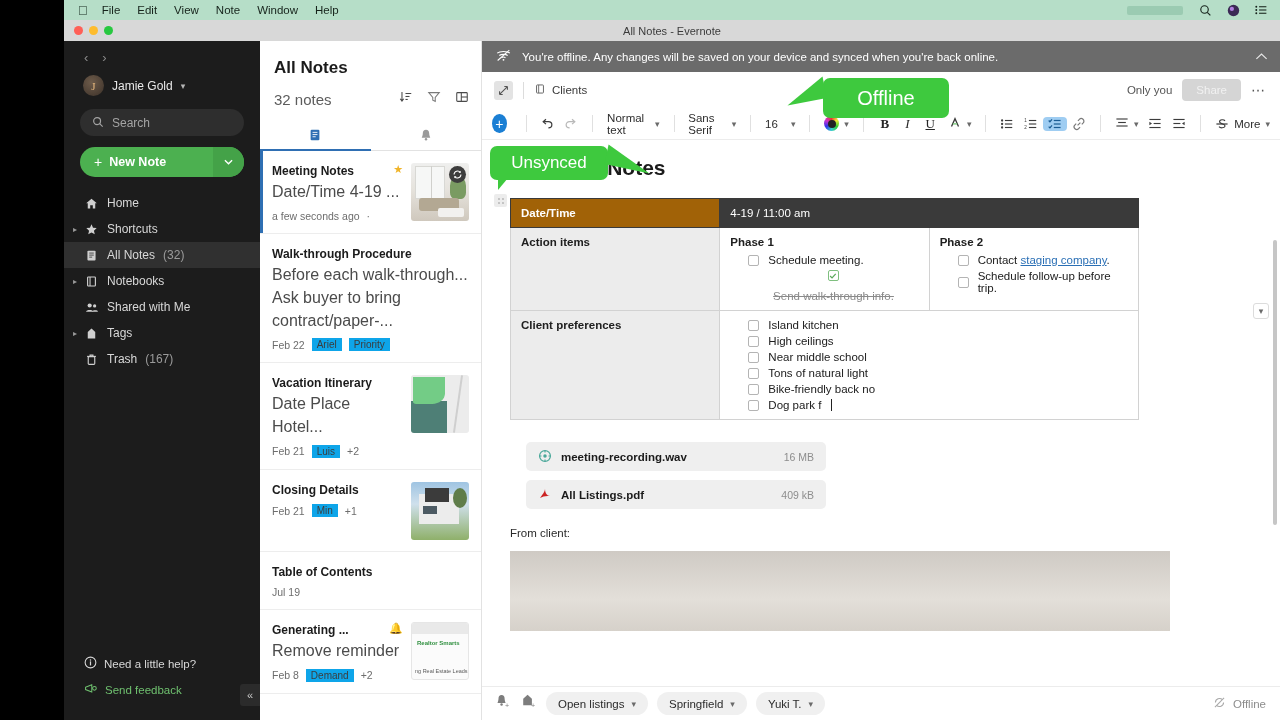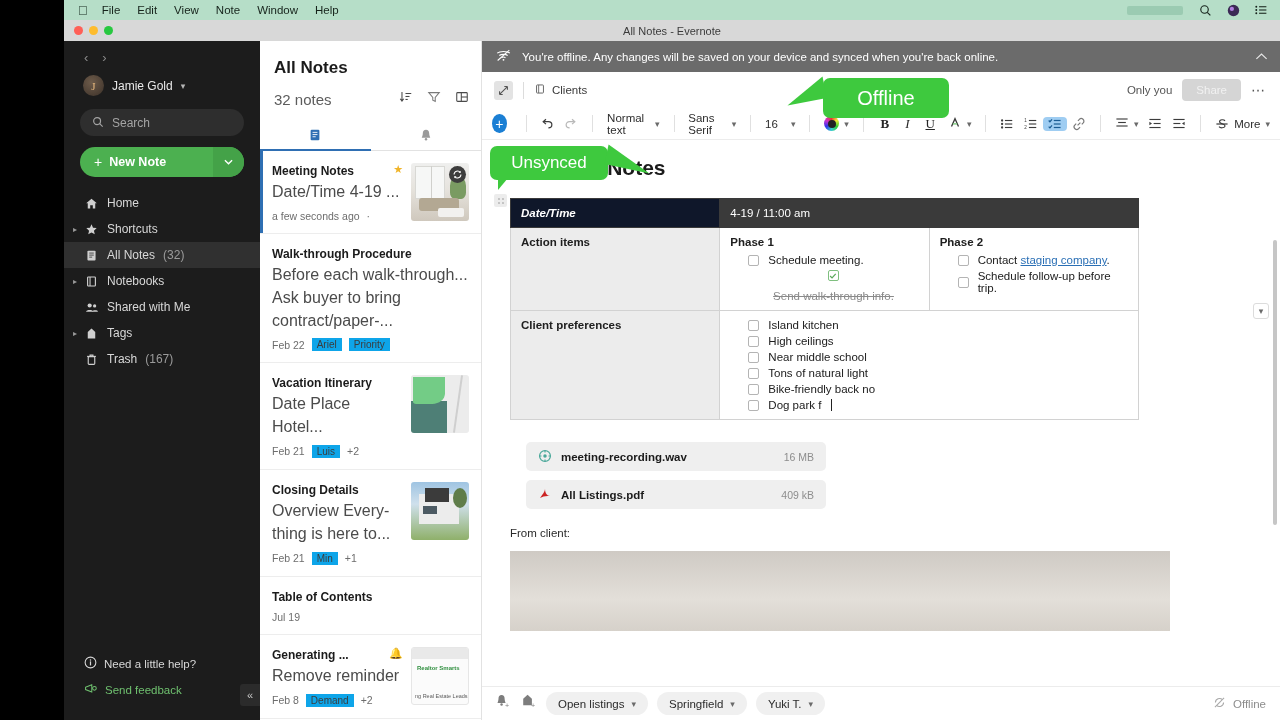"Date/Time" table.nt td.hd { background: #0f172a -> #a16207; font-style: italic -> none }
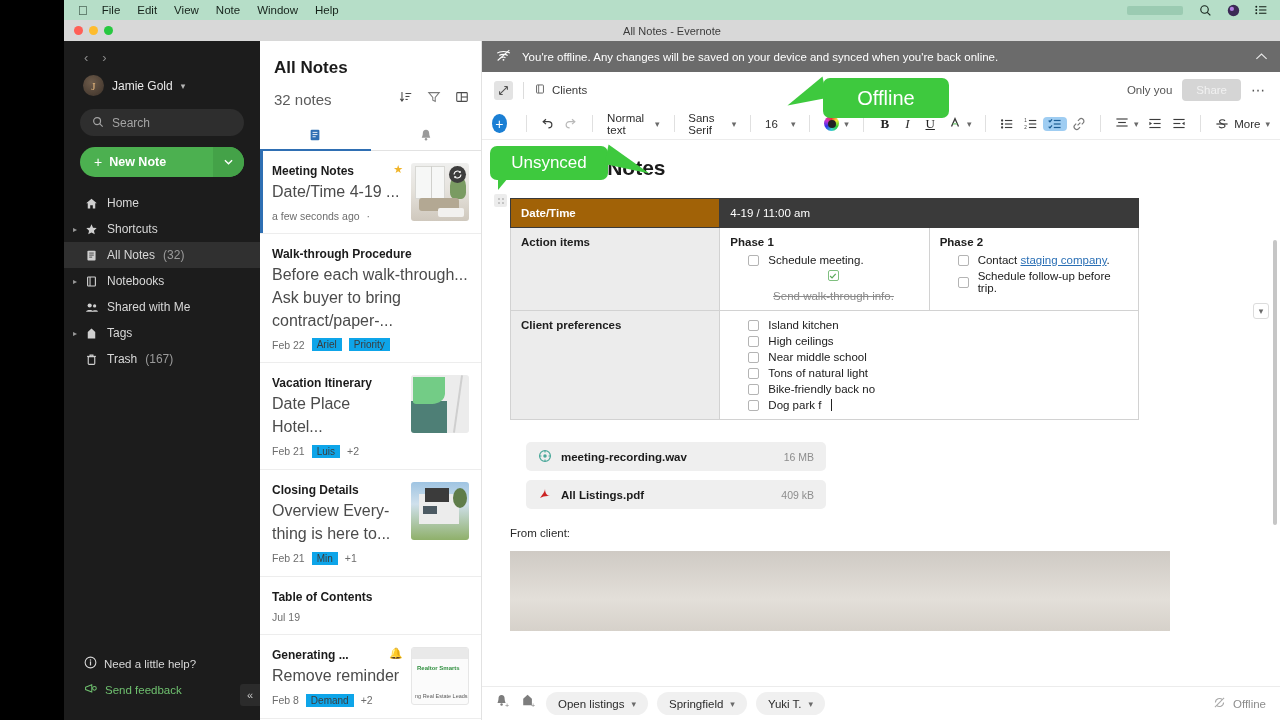"Overview Every-thing is here to..." div.snip { html: <div>Overview Every-thing is here to...</div> -> none }
